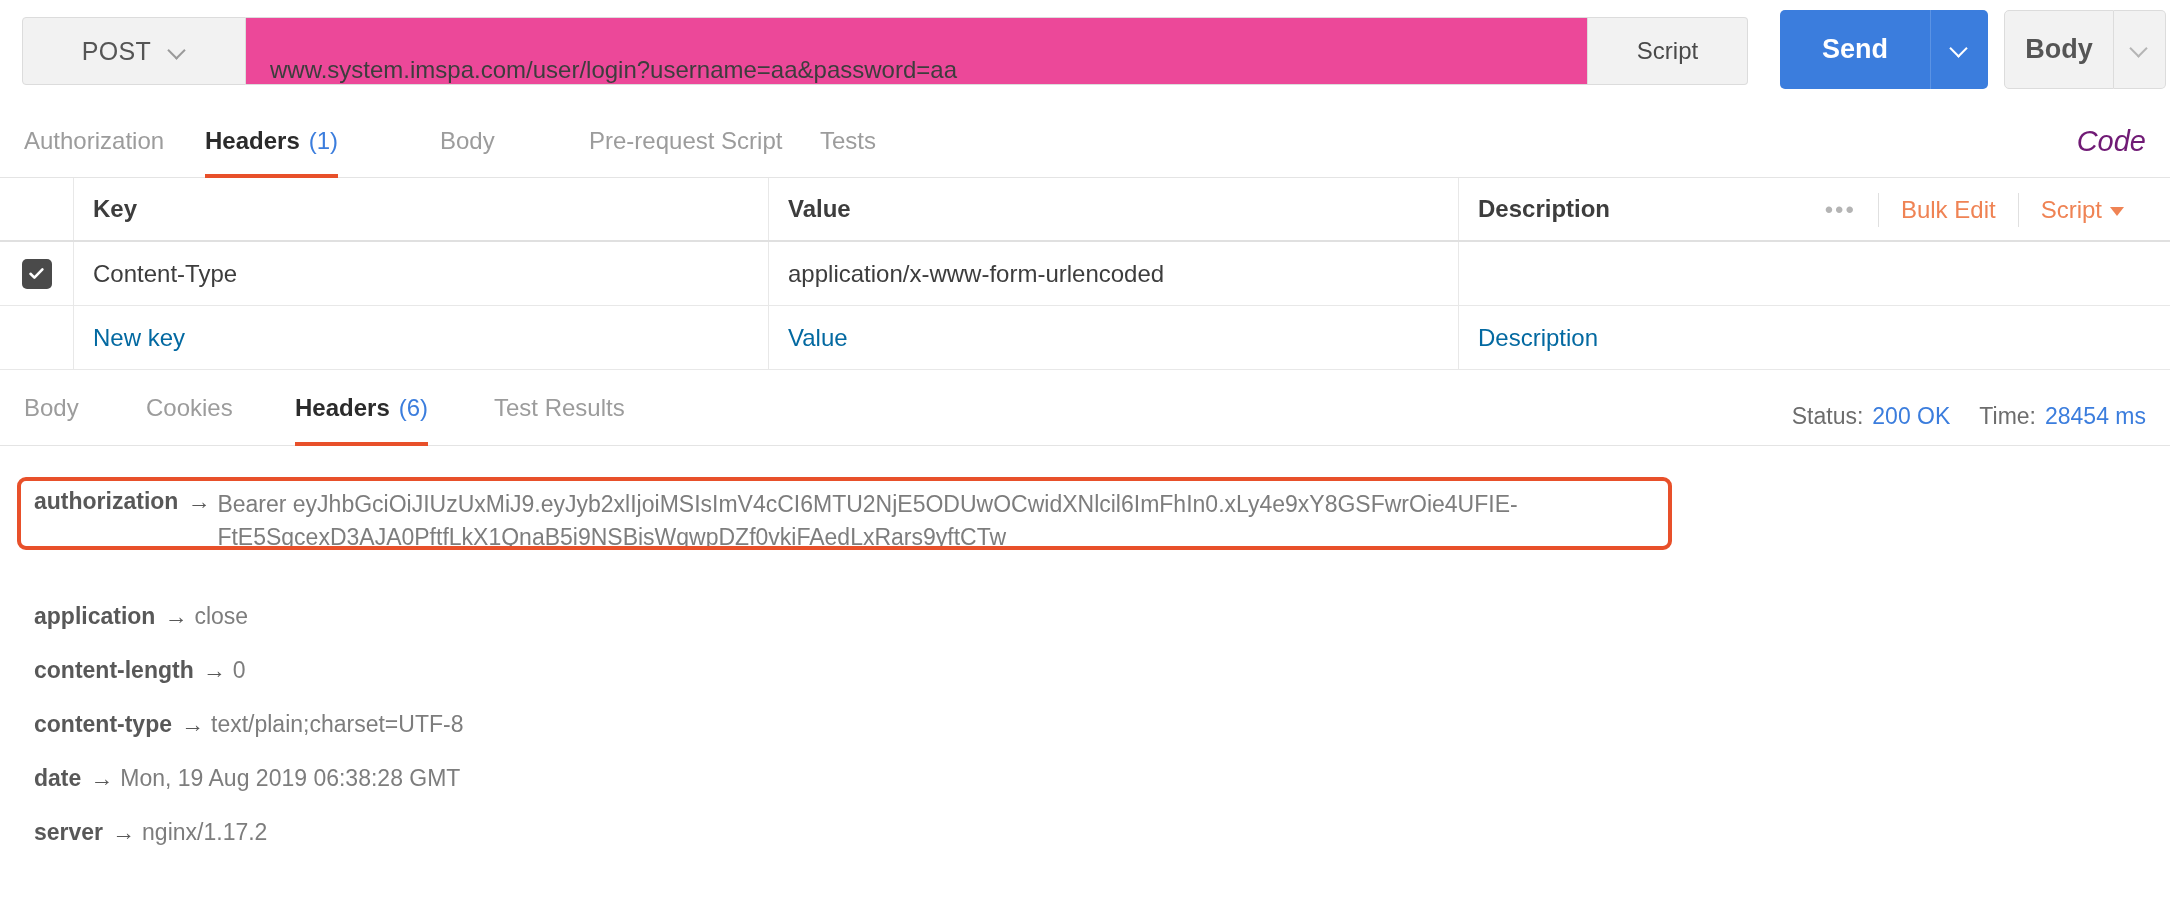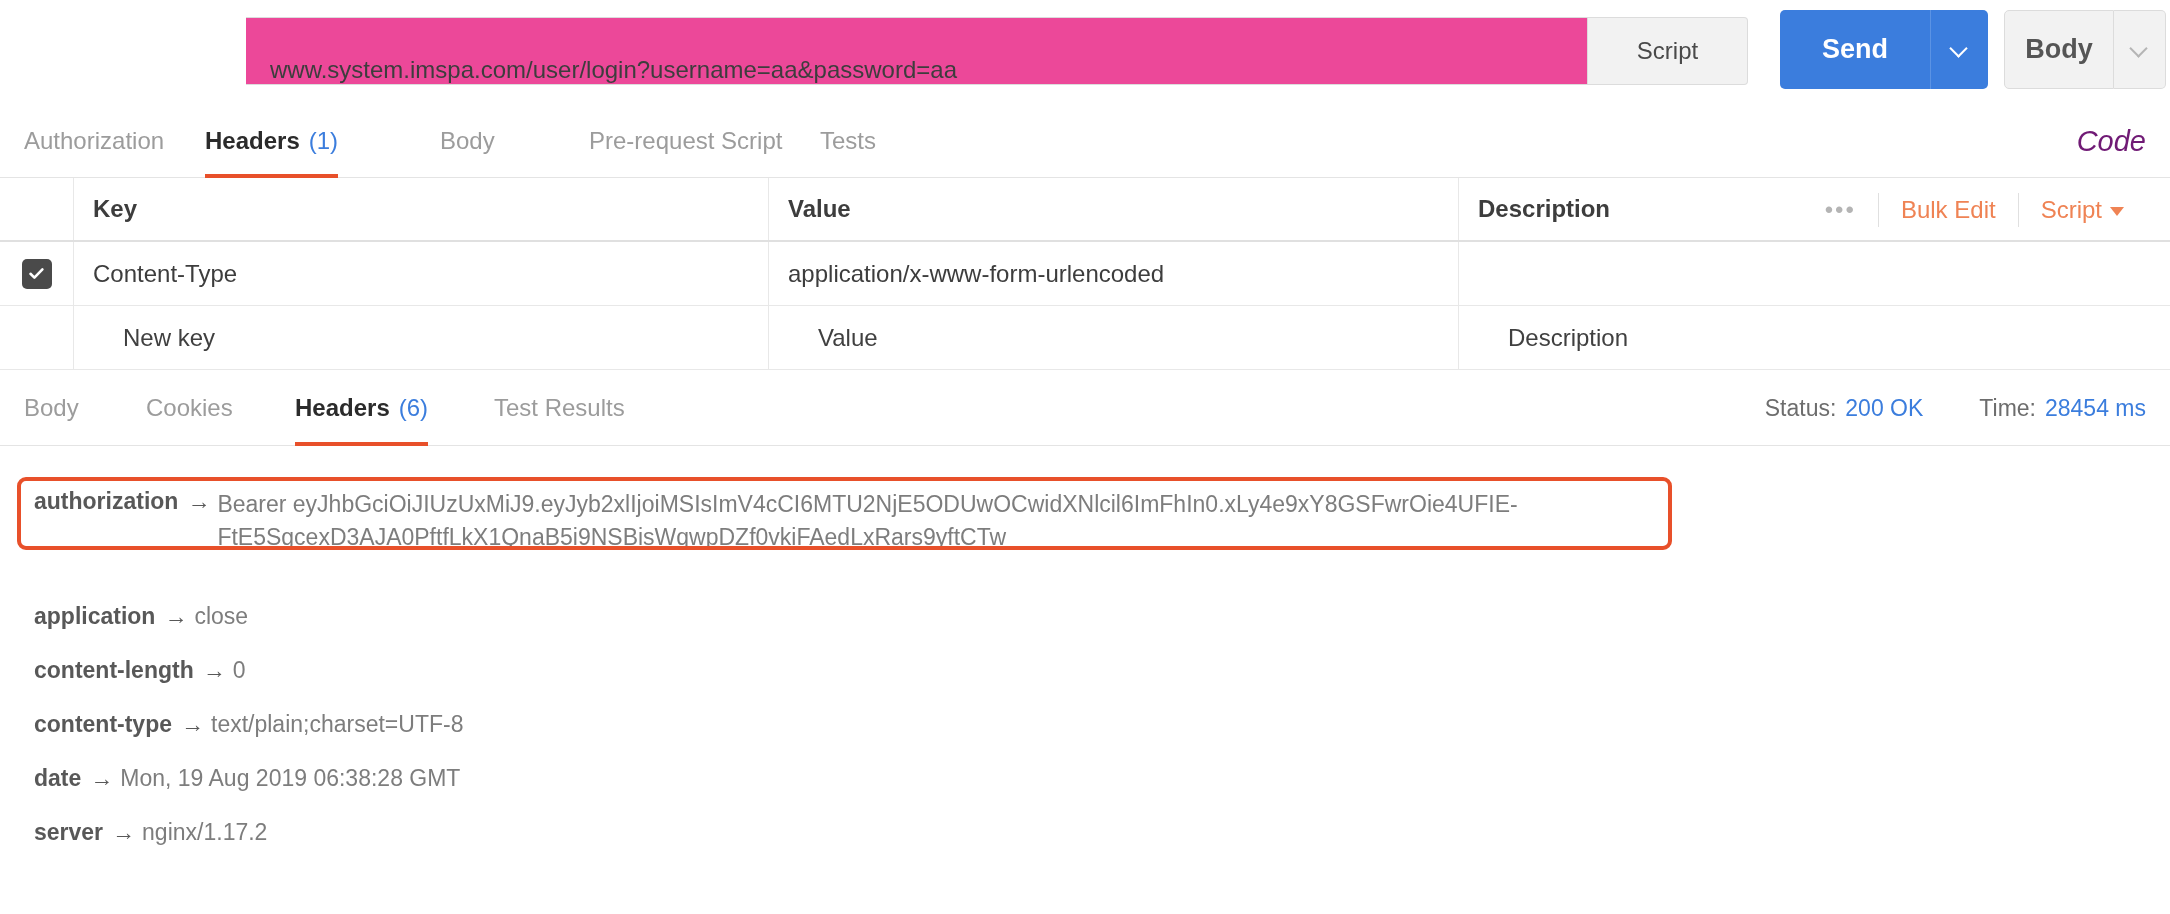"POST" div.method-box { html: none -> <div> <span>POST</span> <span></span> </div> }
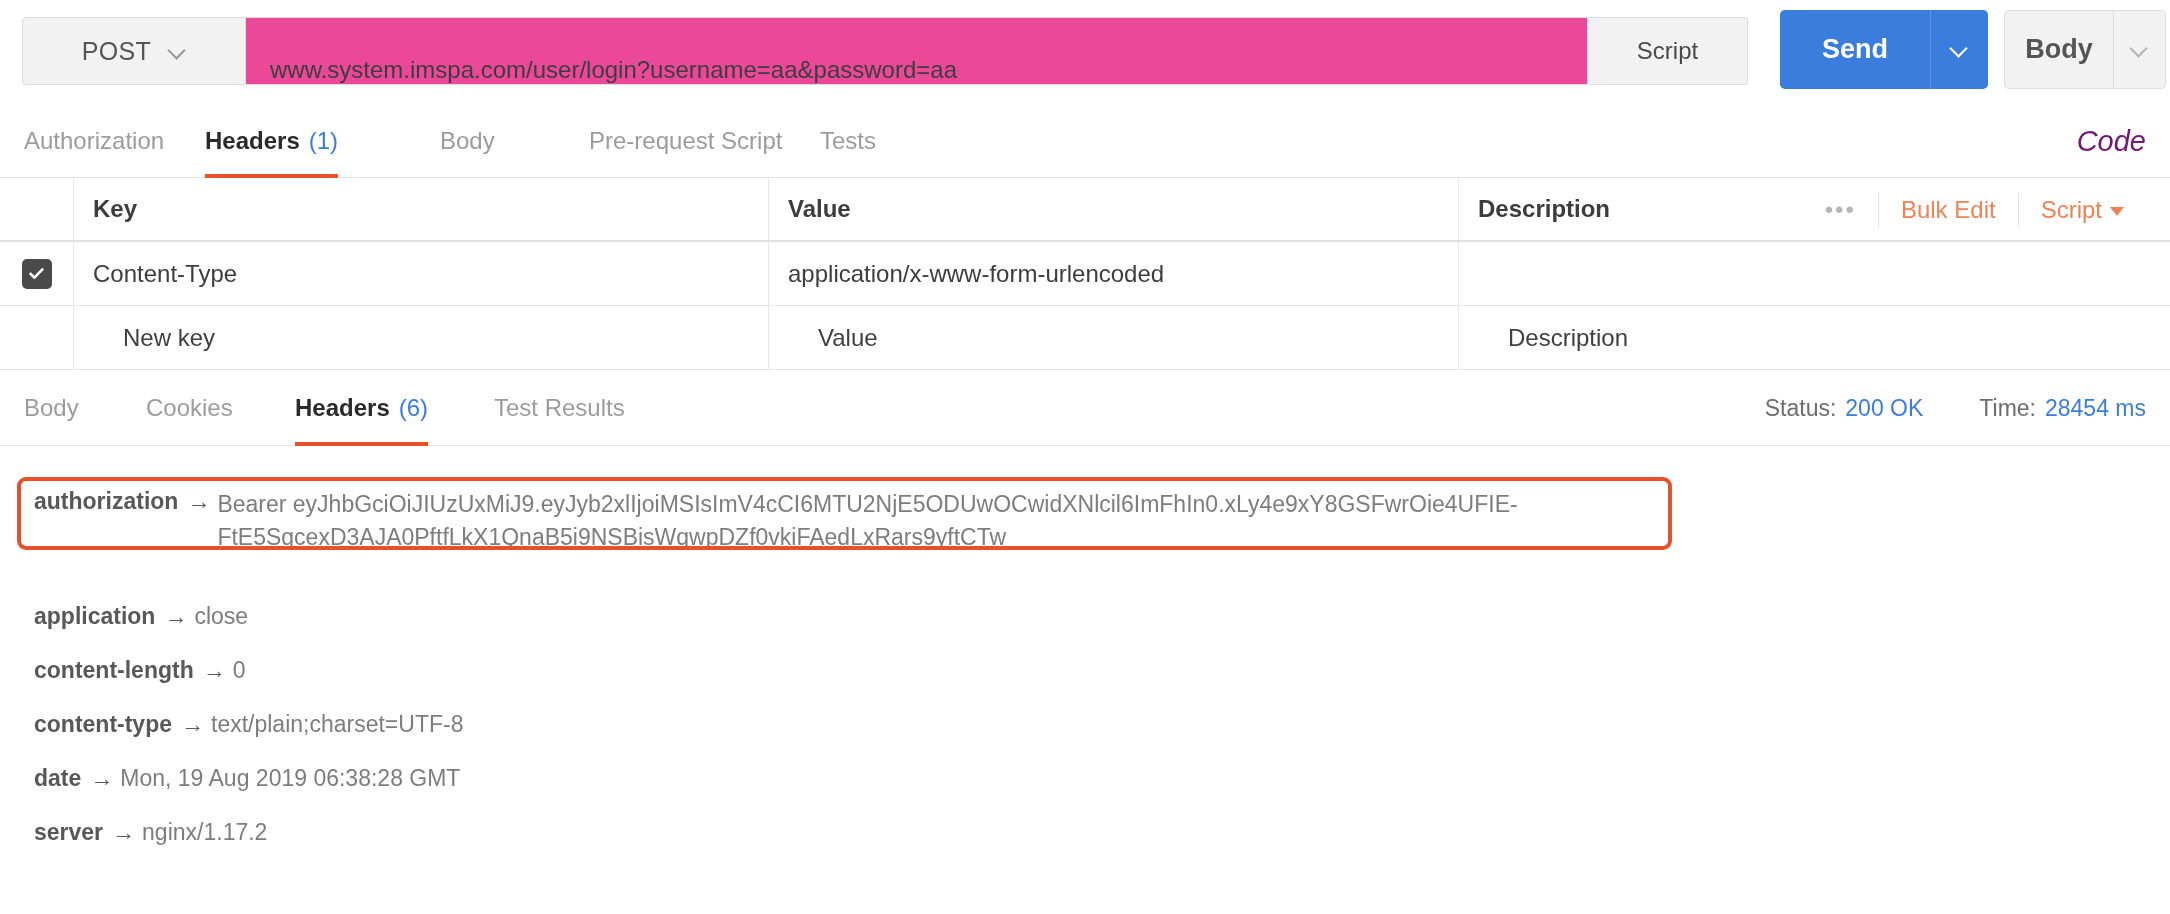"New key" .td.ph { color: #404040 -> #0369a1; margin-left: 30px -> none }
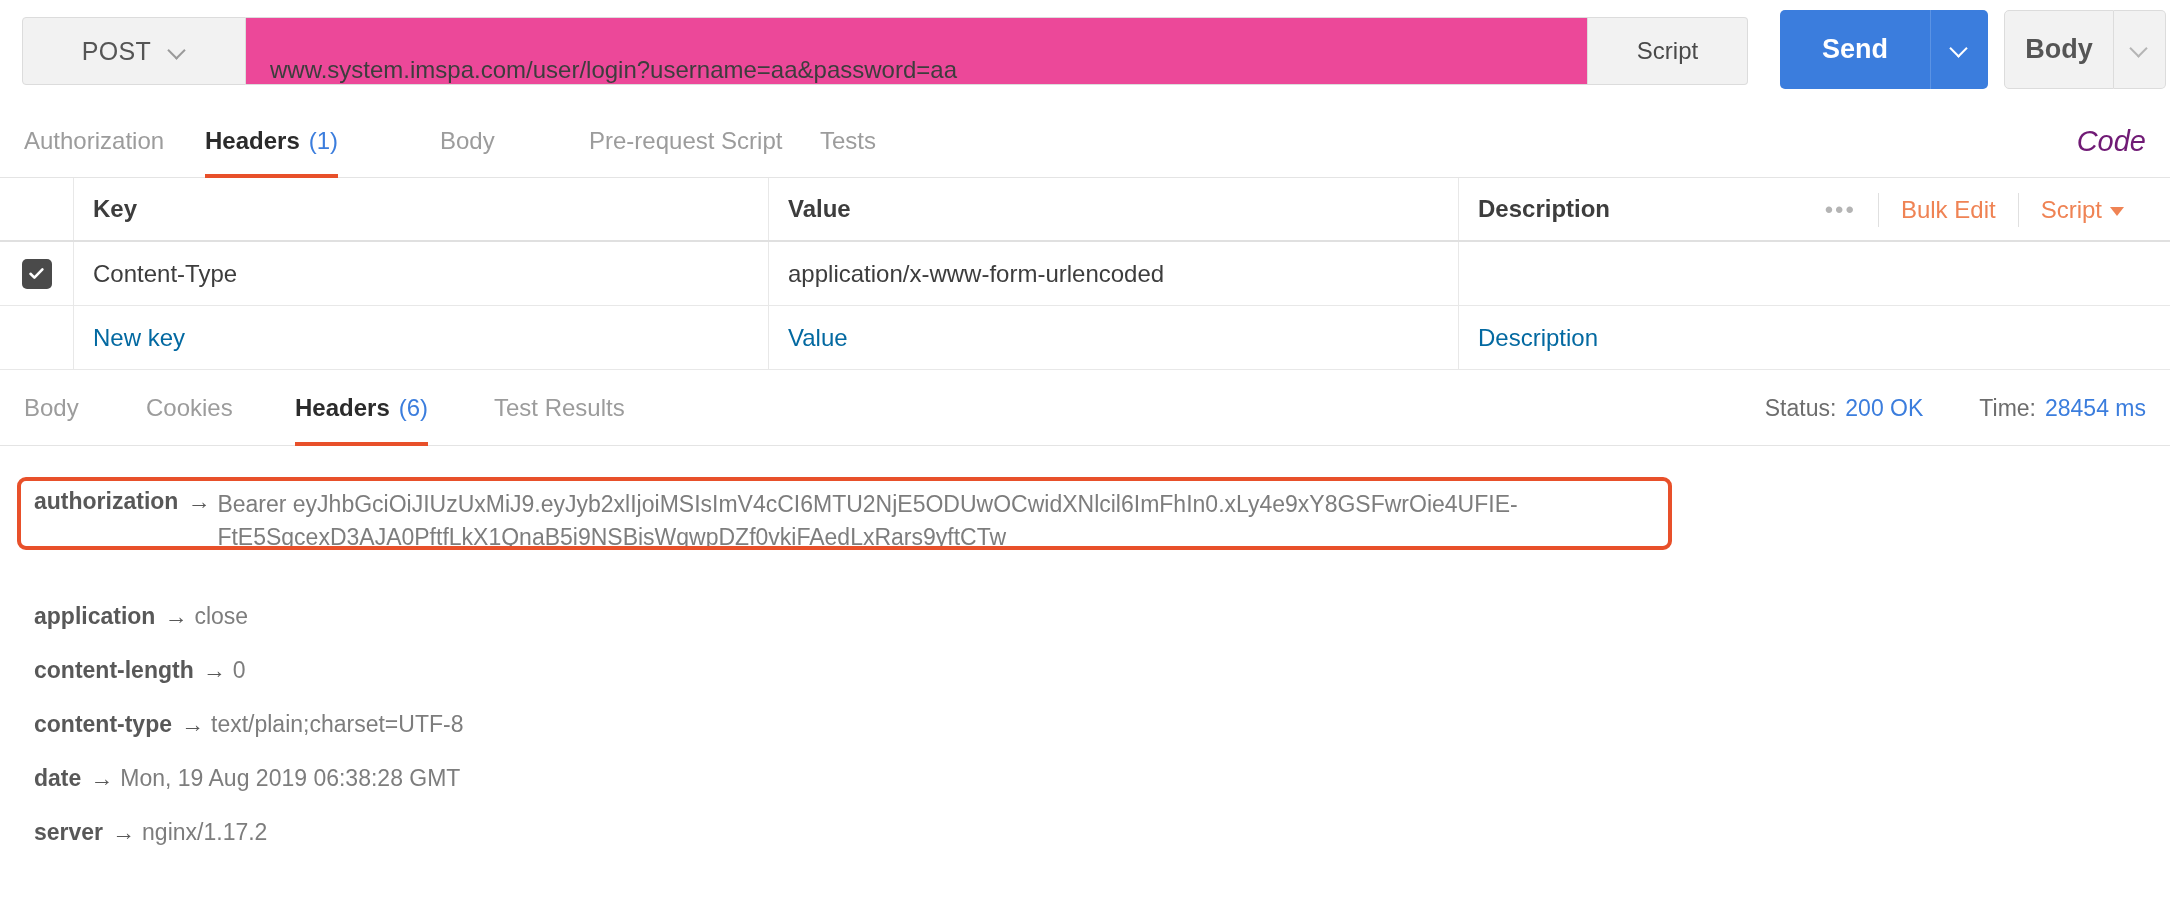"Status: 200 OK" .status-area { gap: 56px -> 29px; top: 0 -> 8px }
